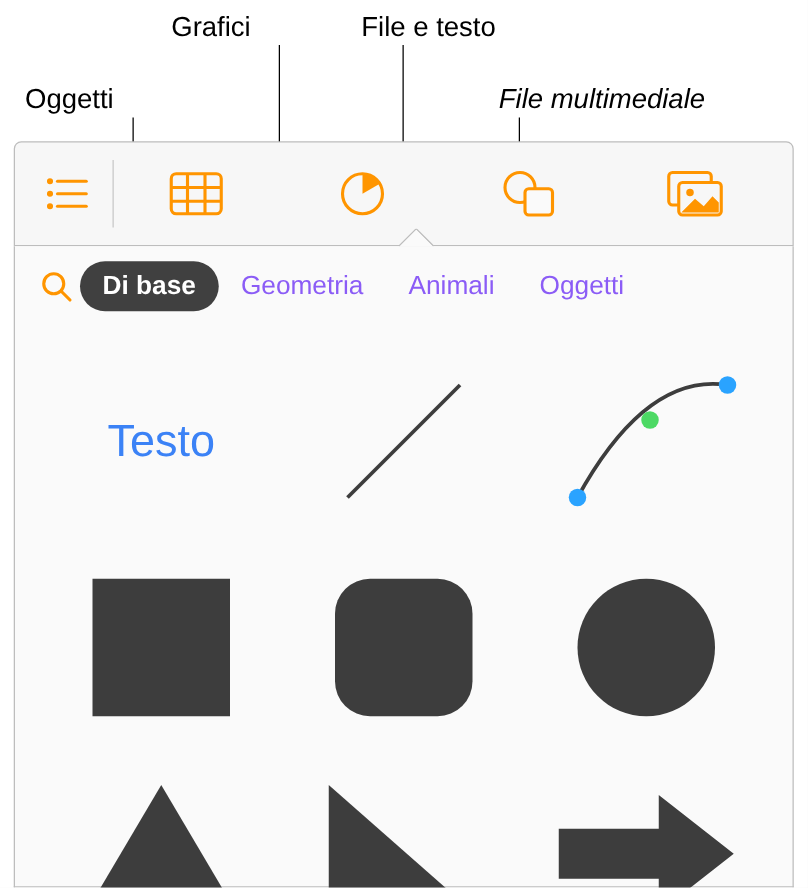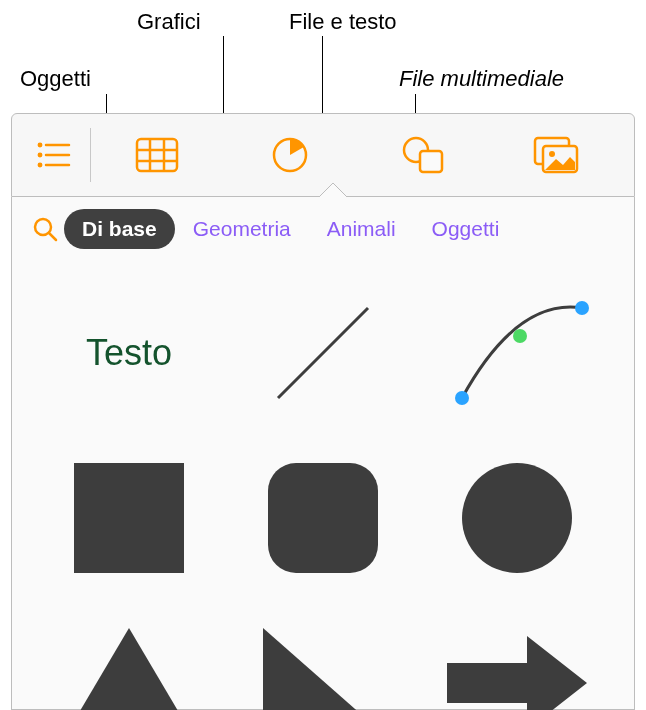"Testo" .text-shape { color: #14532d -> #3b82f6 }
